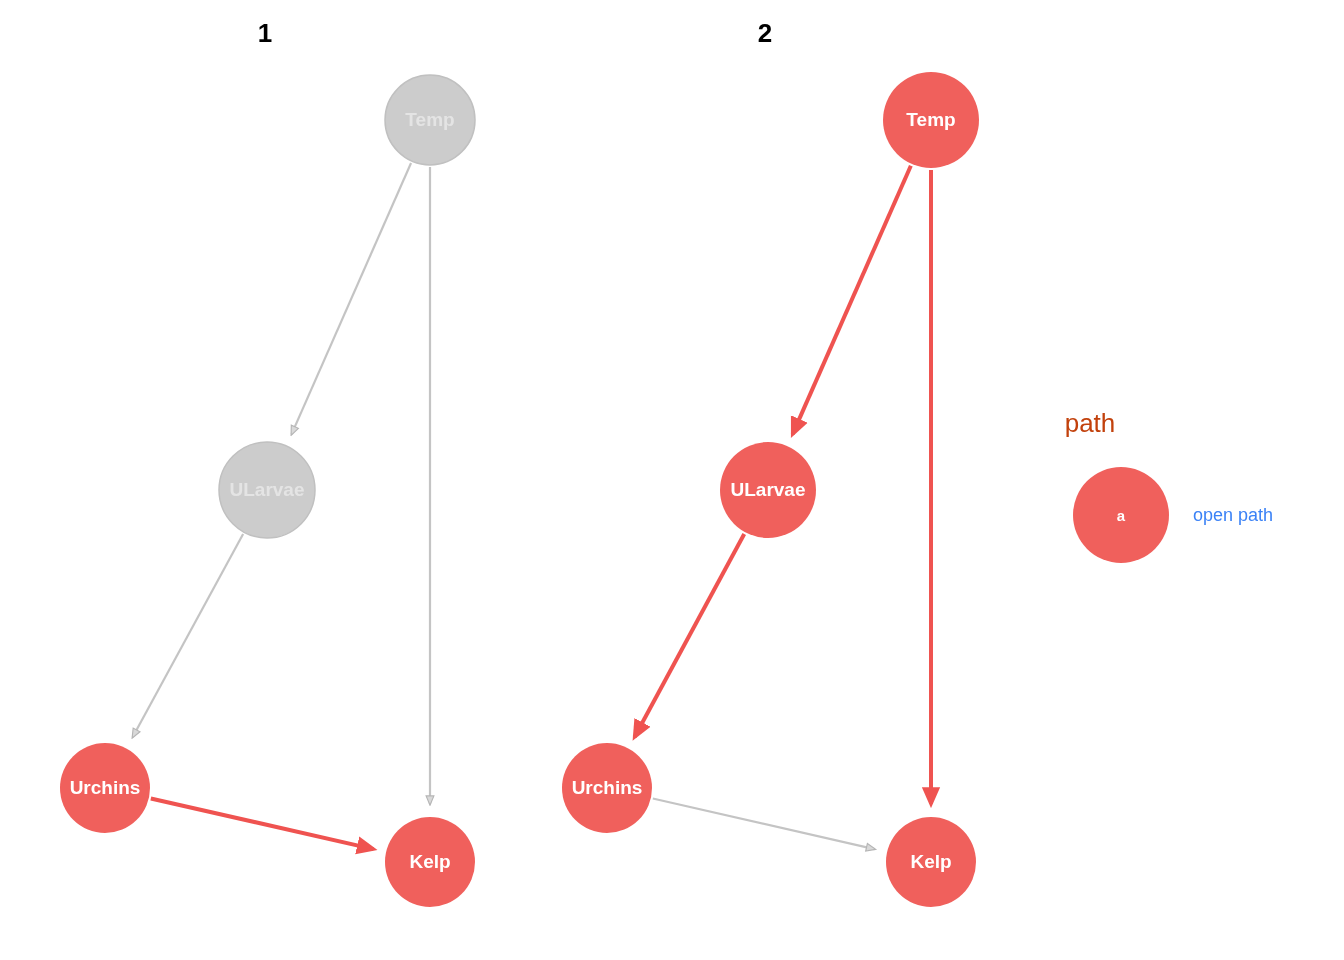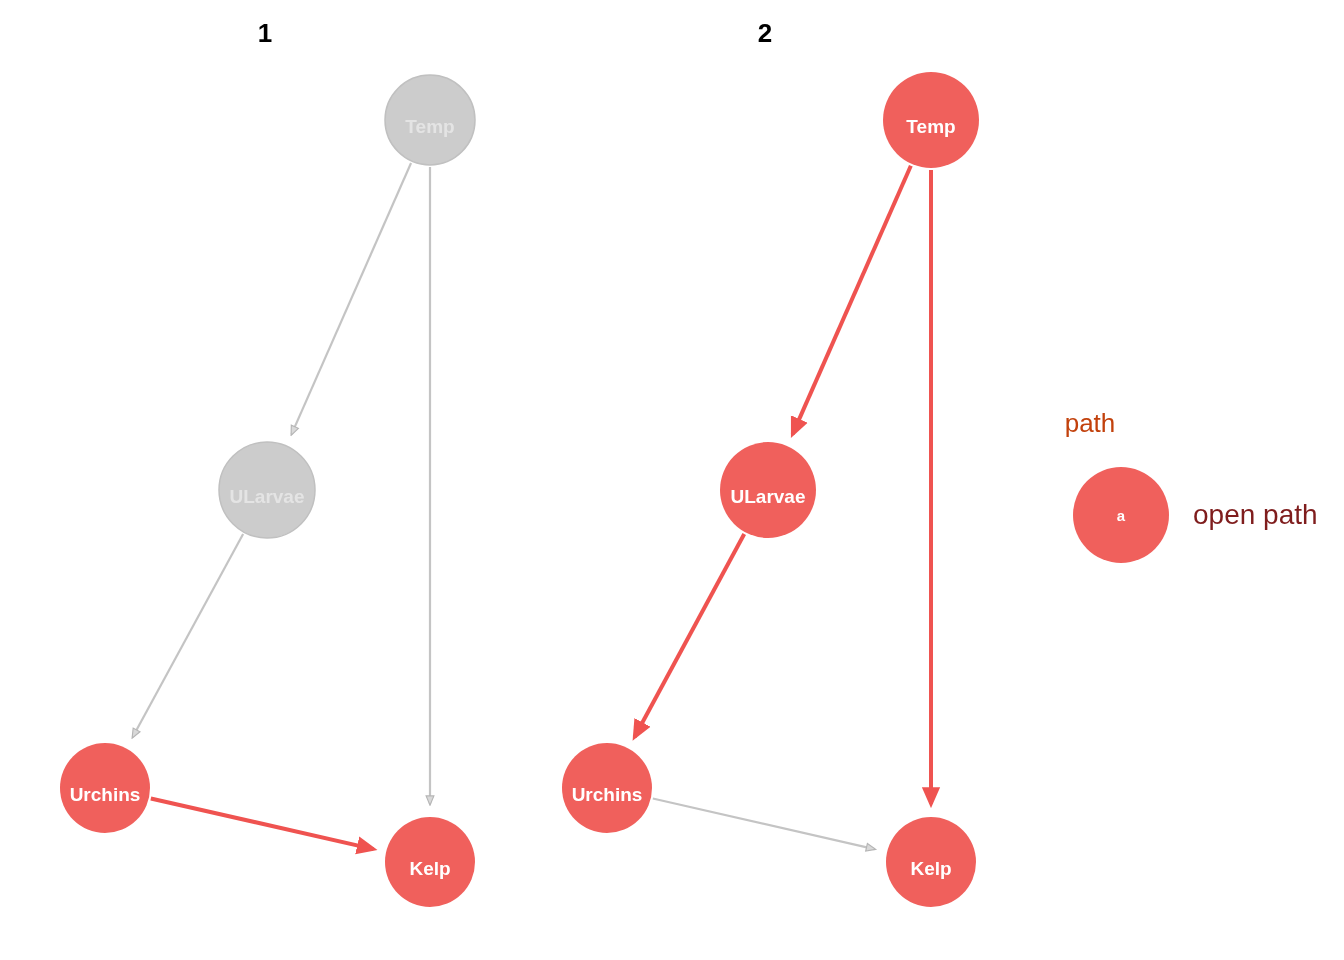"Temp" .node-label { margin-top: 7px -> none }
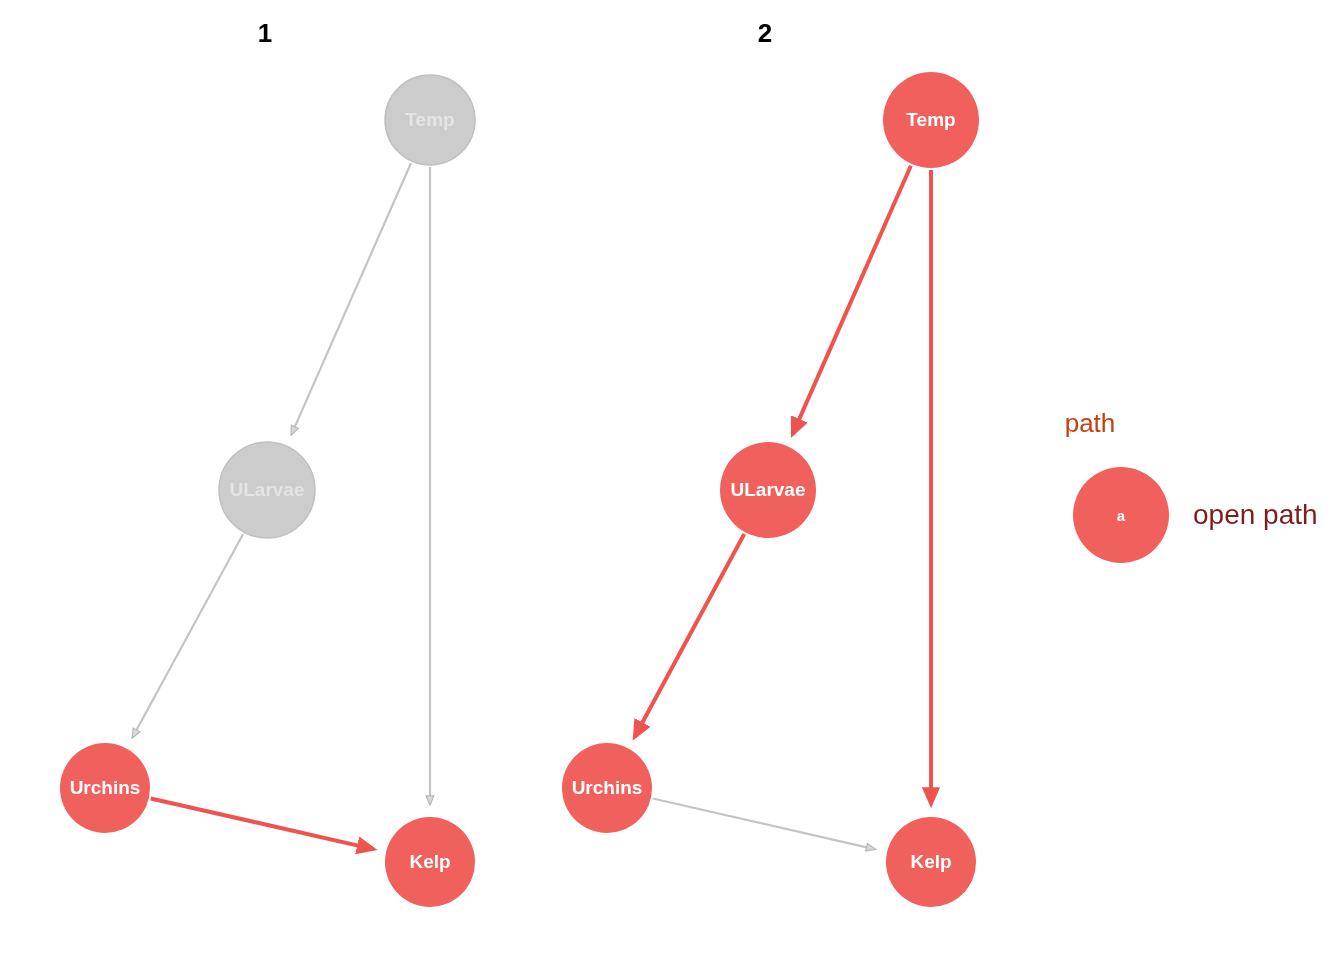"open path" .legend-text { color: #7f1d1d -> #3b82f6; font-size: 28px -> 18px }
